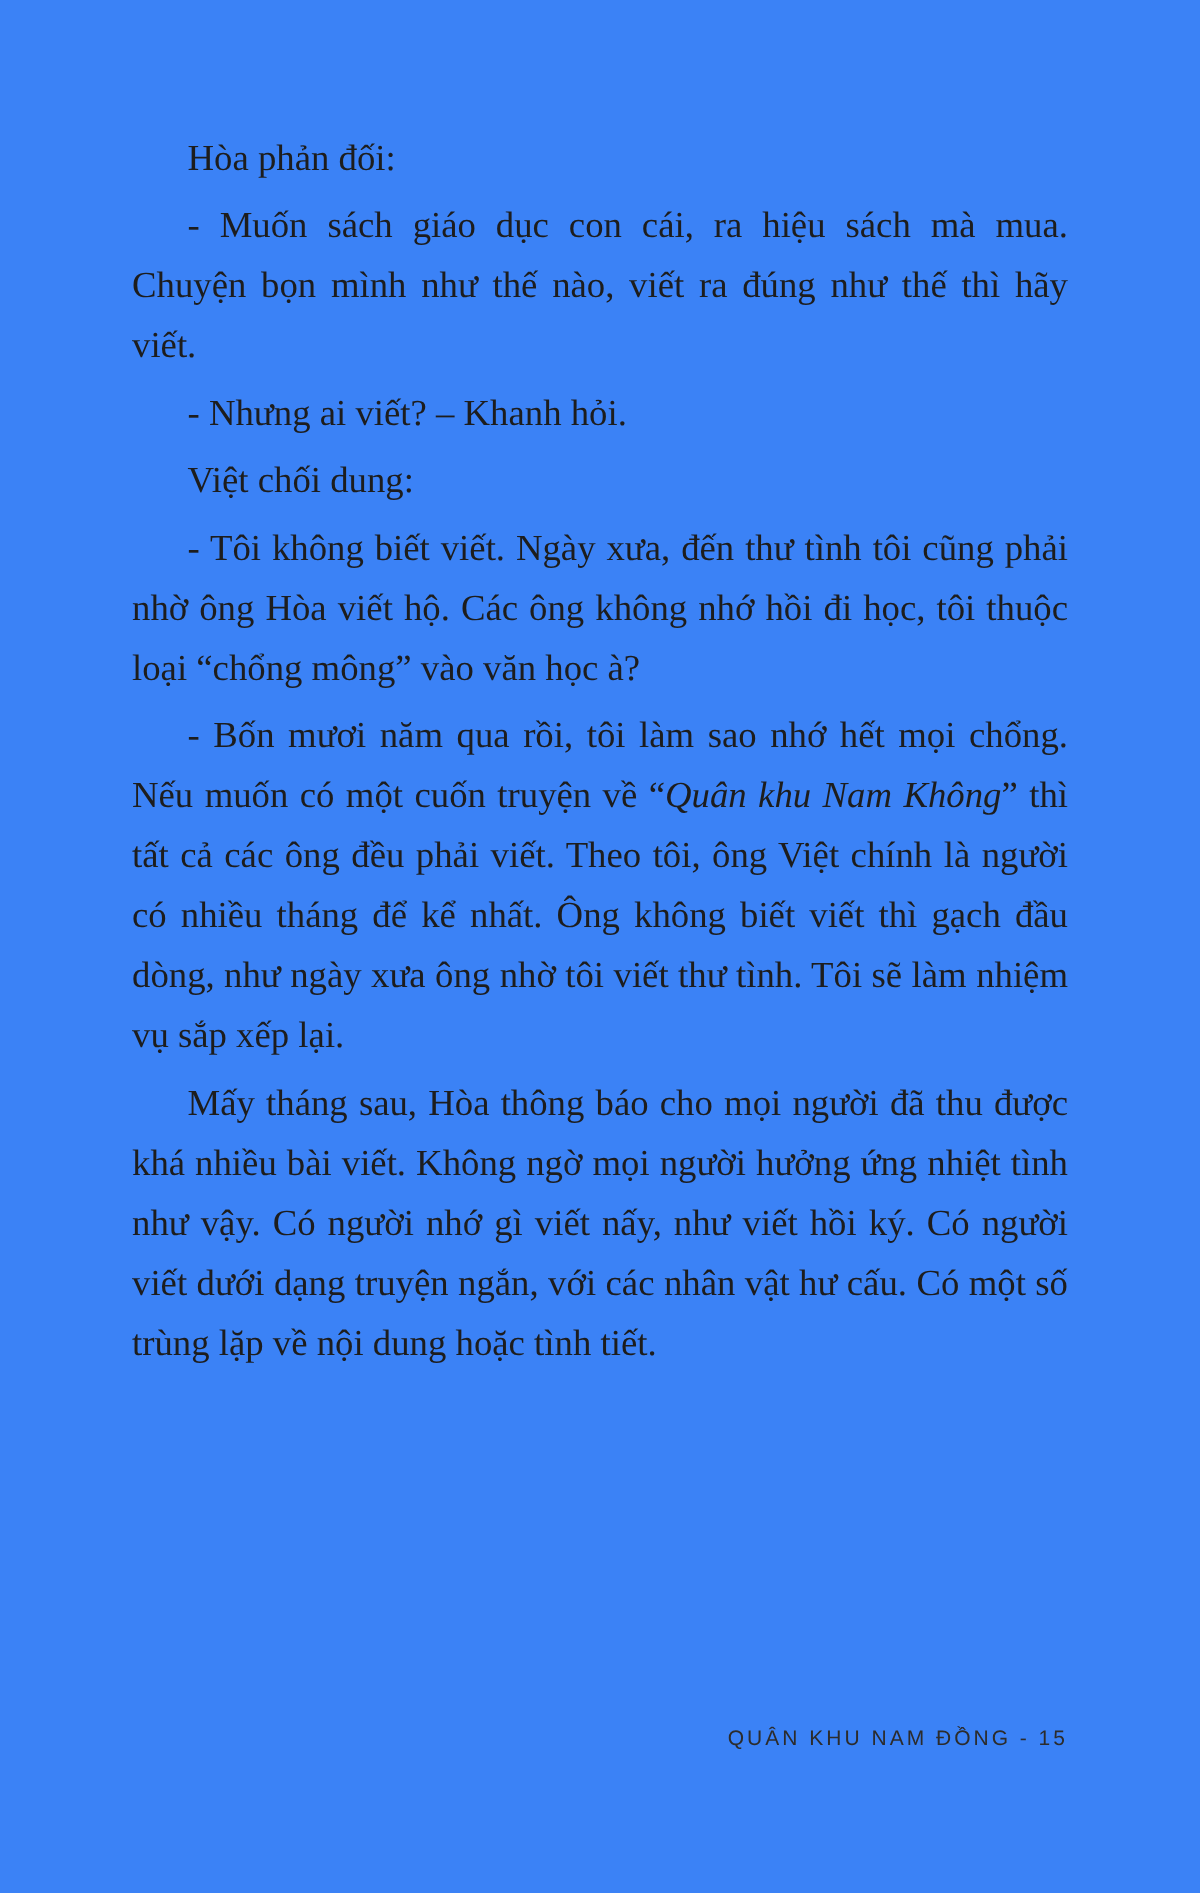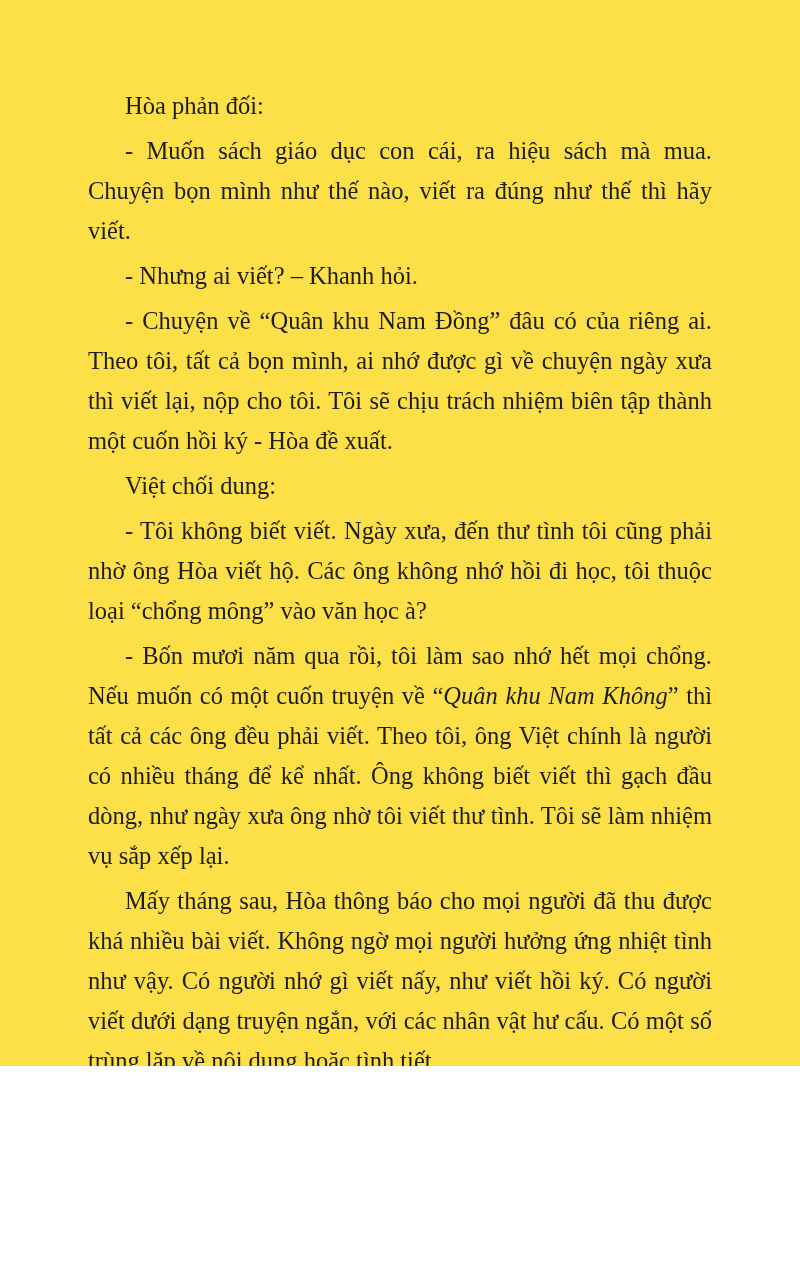"Hòa phản đối:" .page { background: #fde047 -> #3b82f6; height: 1066px -> 1262px }
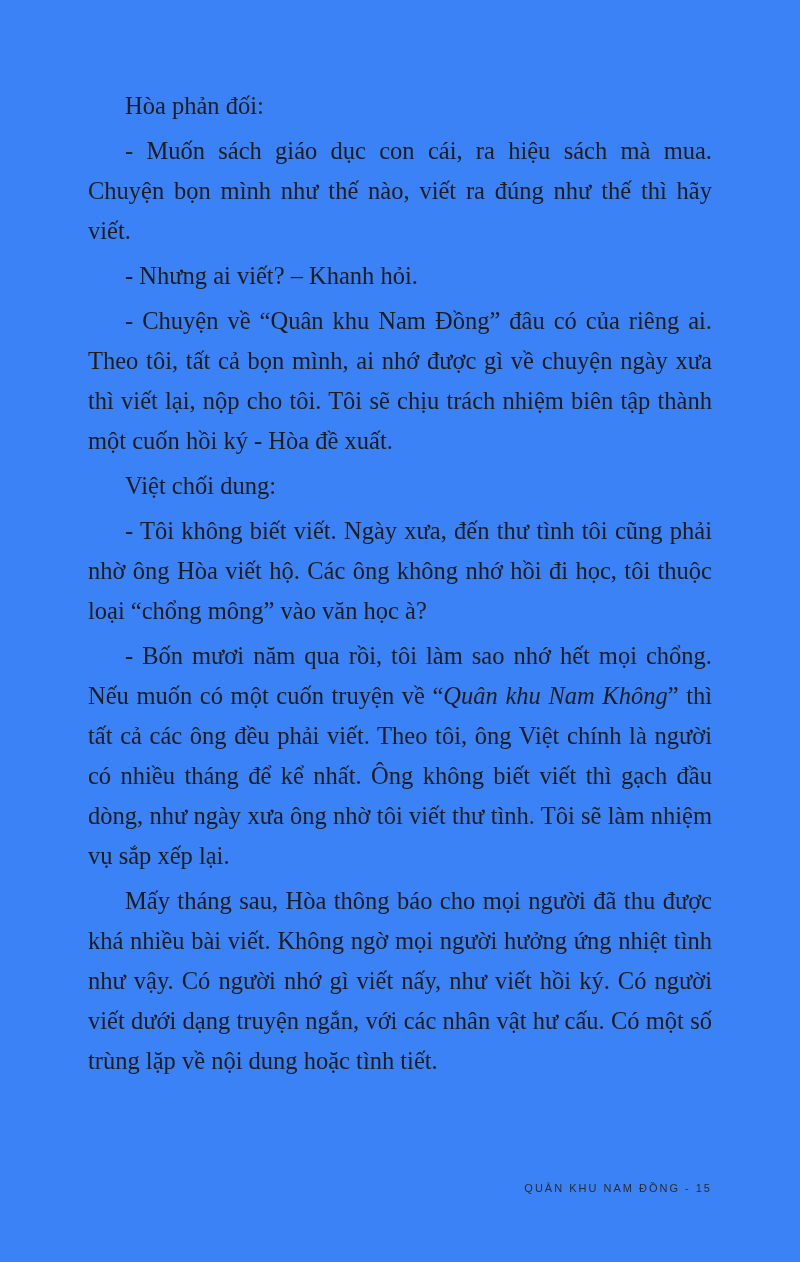"- Chuyện về “Quân khu" p { html: <p><span>- Chuyện về “Quân khu Nam Đồng” đâu có của riêng ai. Theo tôi, tất cả bọn mình, ai nhớ được gì về chuyện ngày xưa thì viết lại, nộp cho tôi. Tôi sẽ chịu trách nhiệm biên tập thành một cuốn hồi ký - Hòa đề xuất.</span></p> -> none }
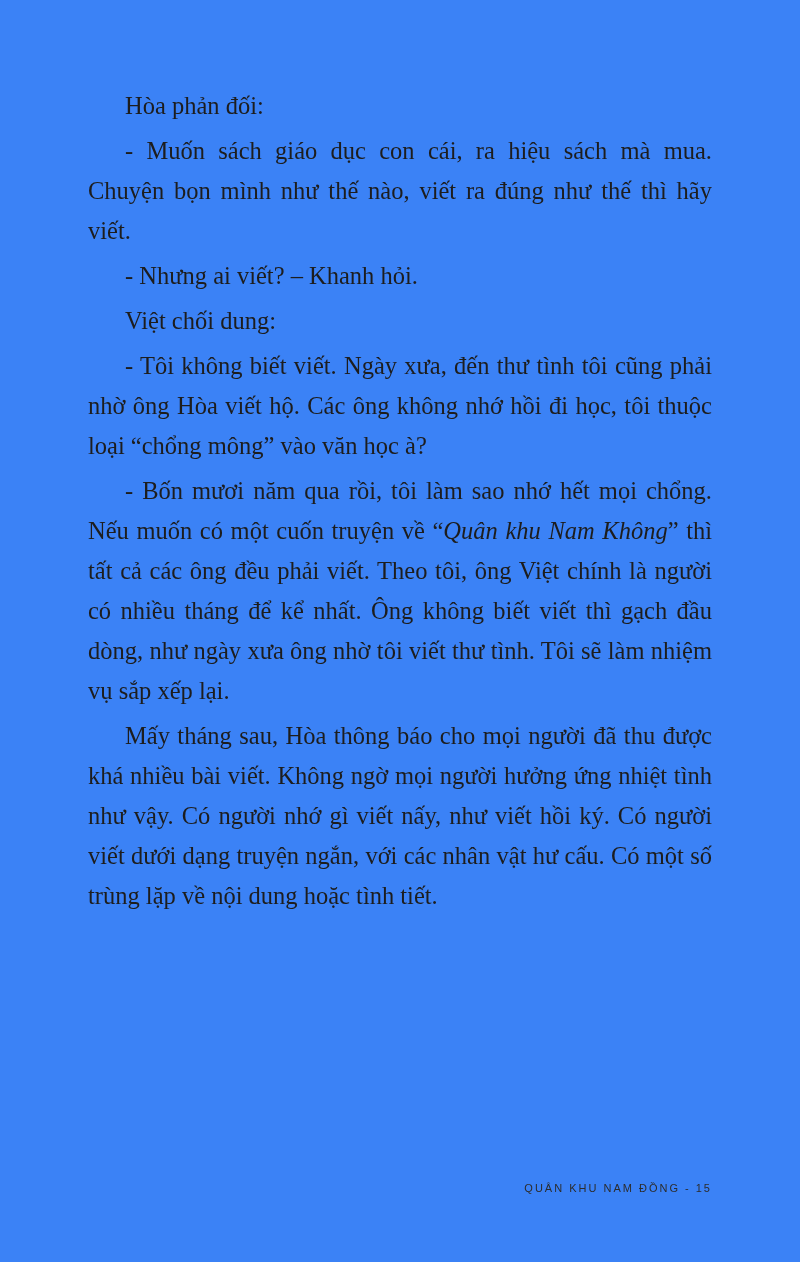"QUÂN KHU NAM ĐỒNG -" .running-footer { font-size: 11px -> 14px; margin-top: 32px -> none }
